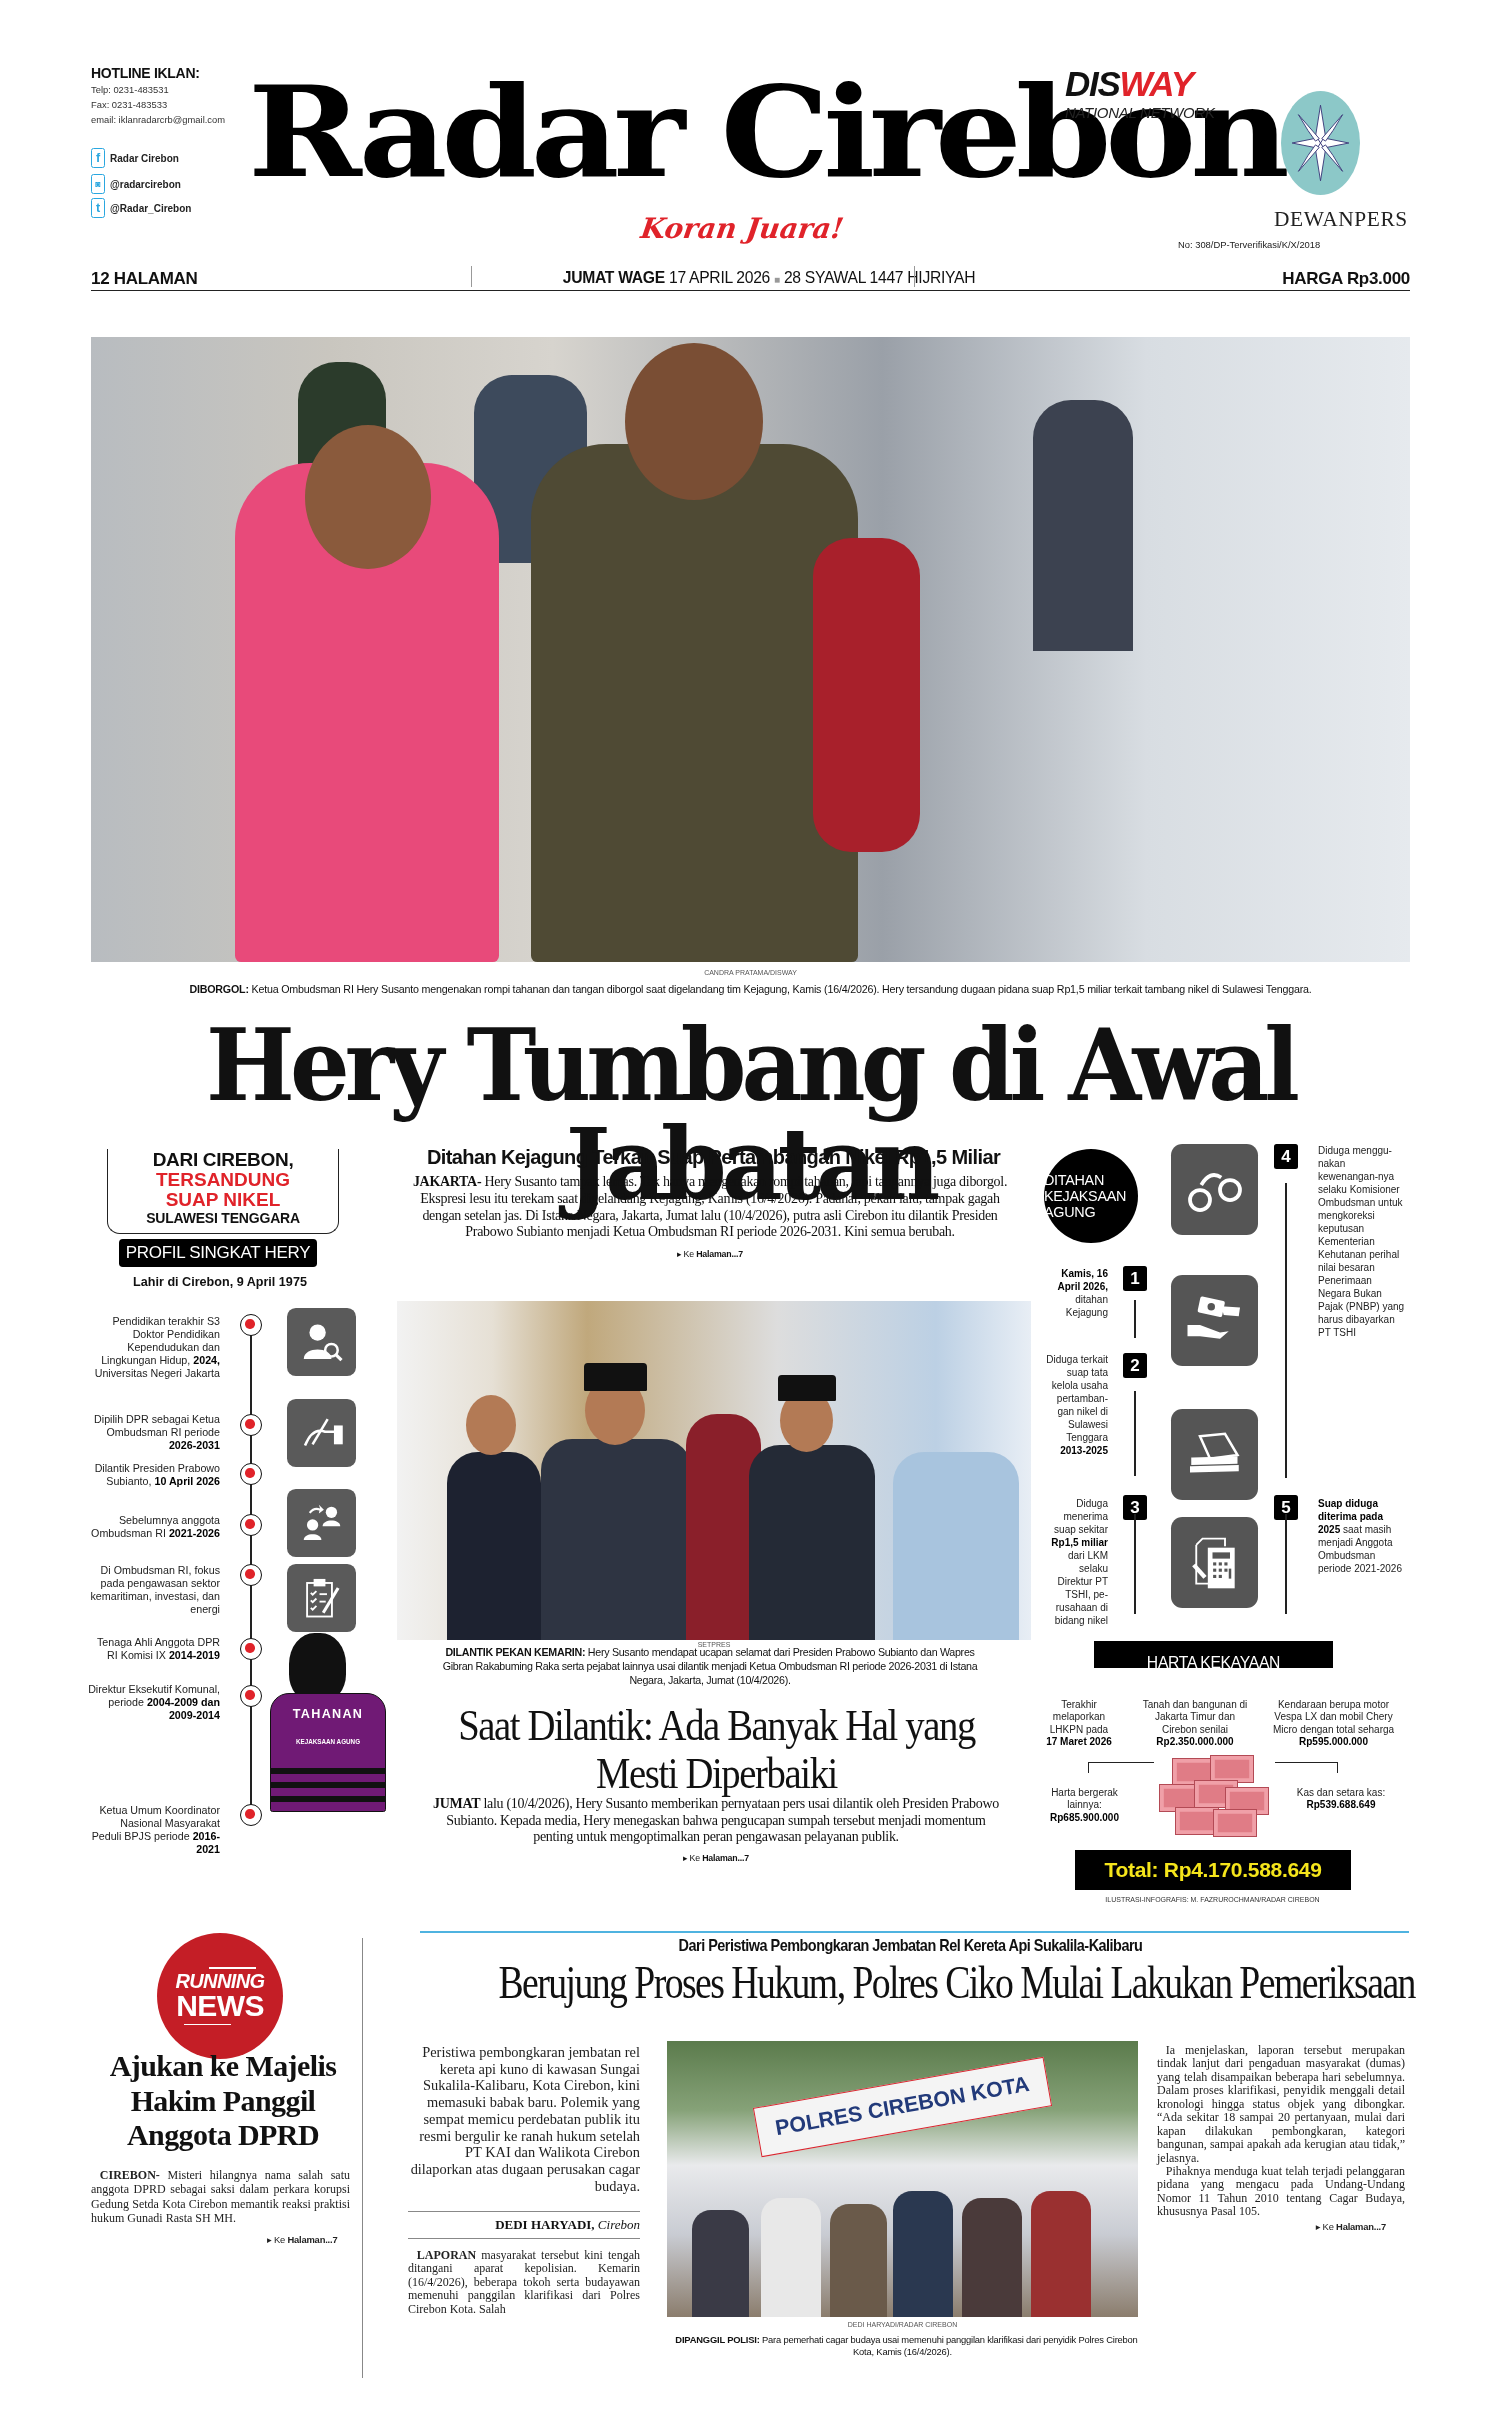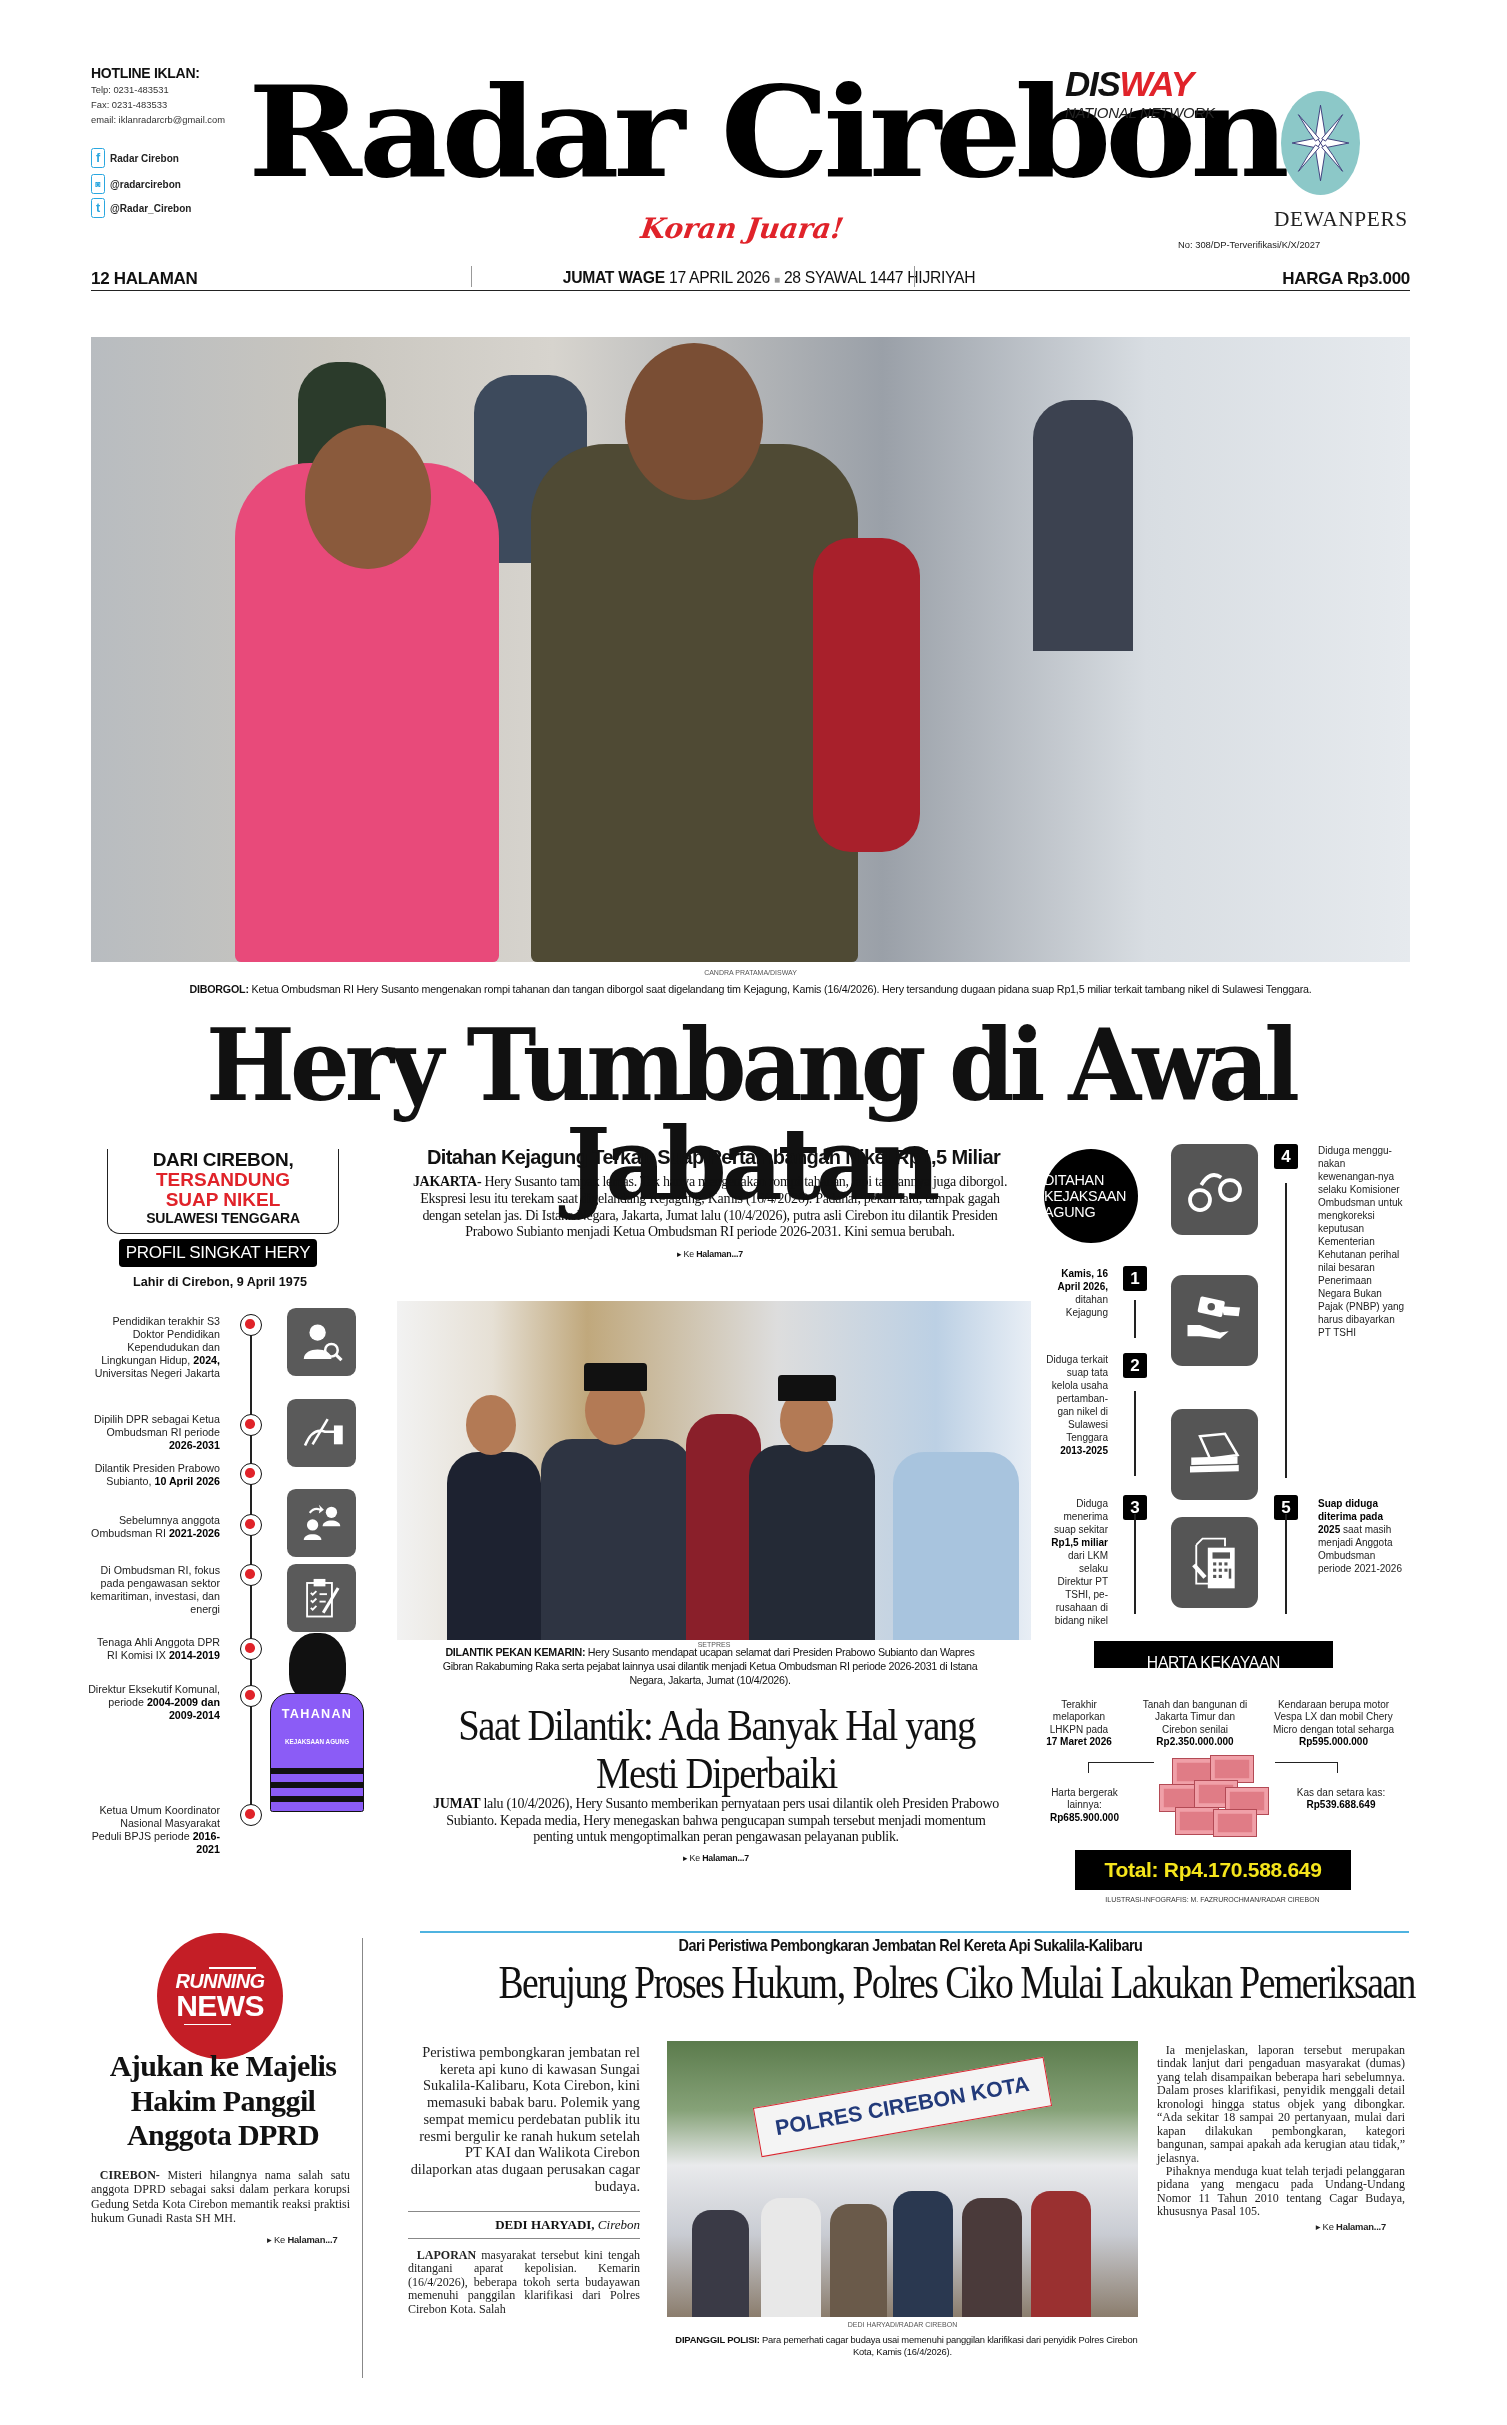"No: 308/DP-Terverifikasi/K/X/2027" div.abs { text: 308/DP-Terverifikasi/K/X/2027 -> 308/DP-Terverifikasi/K/X/2018 }
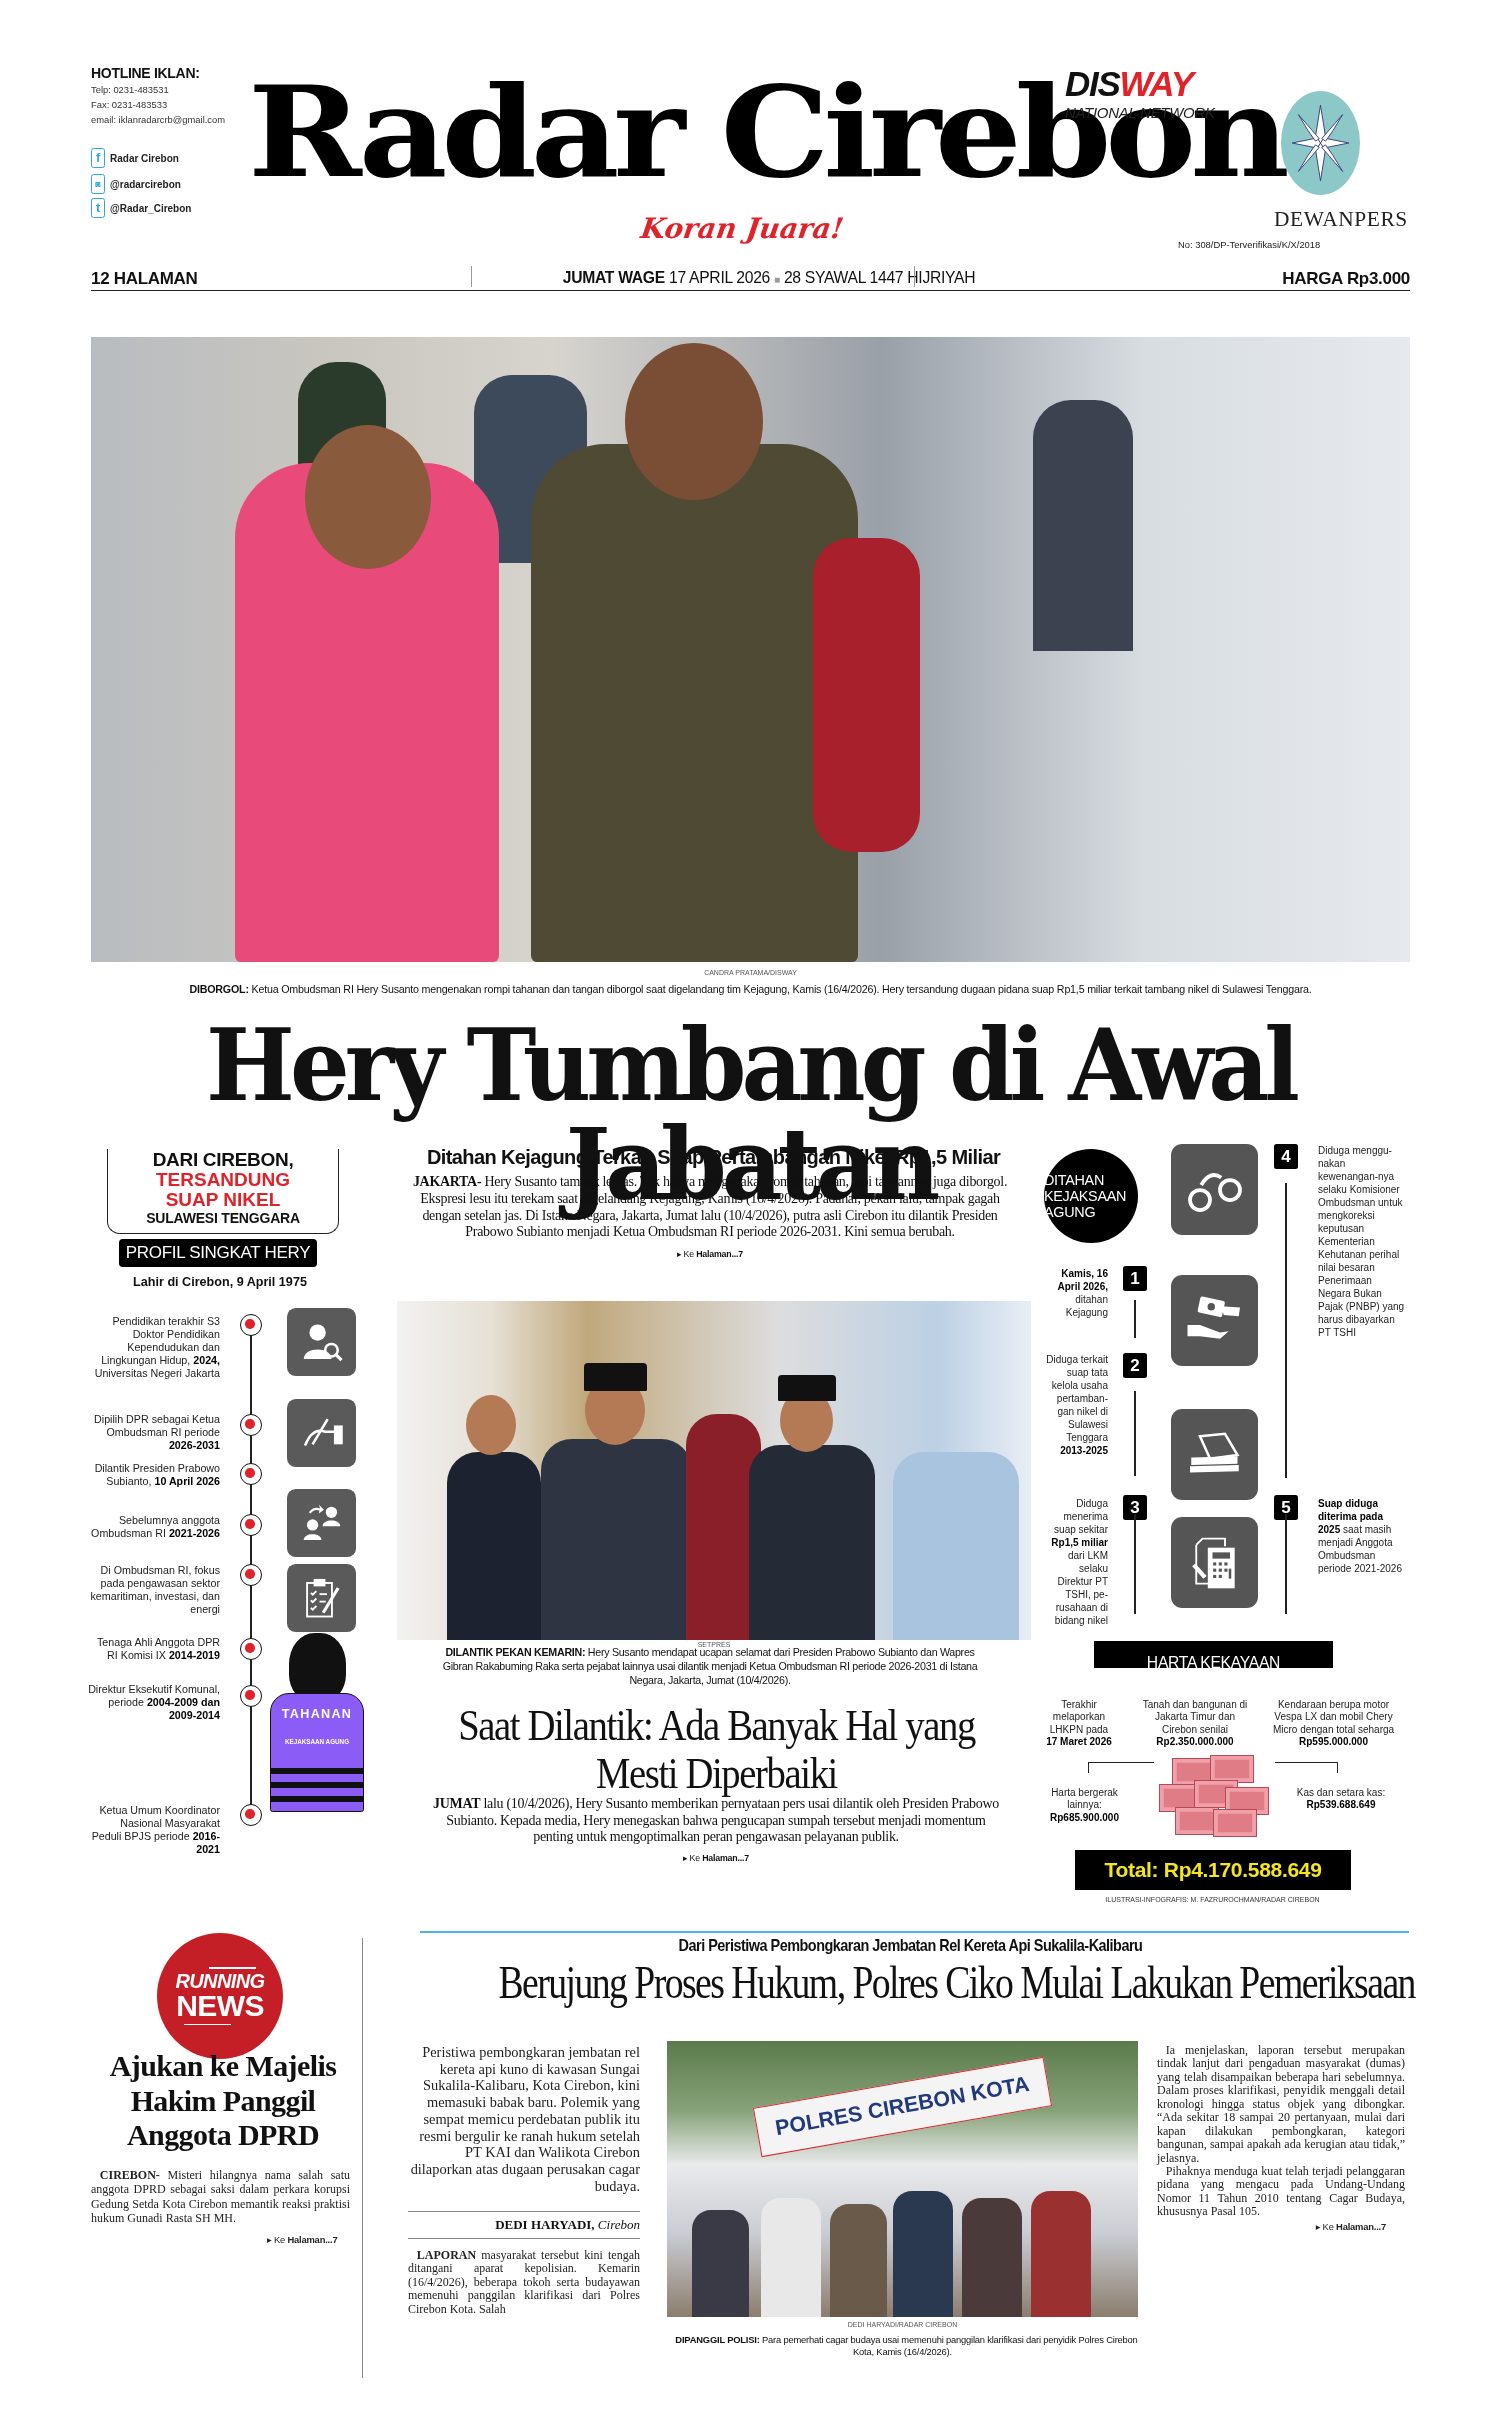"TAHANAN" .tahanan .body { background: #8b5cf6 -> #701a75; width: 94px -> 116px }
